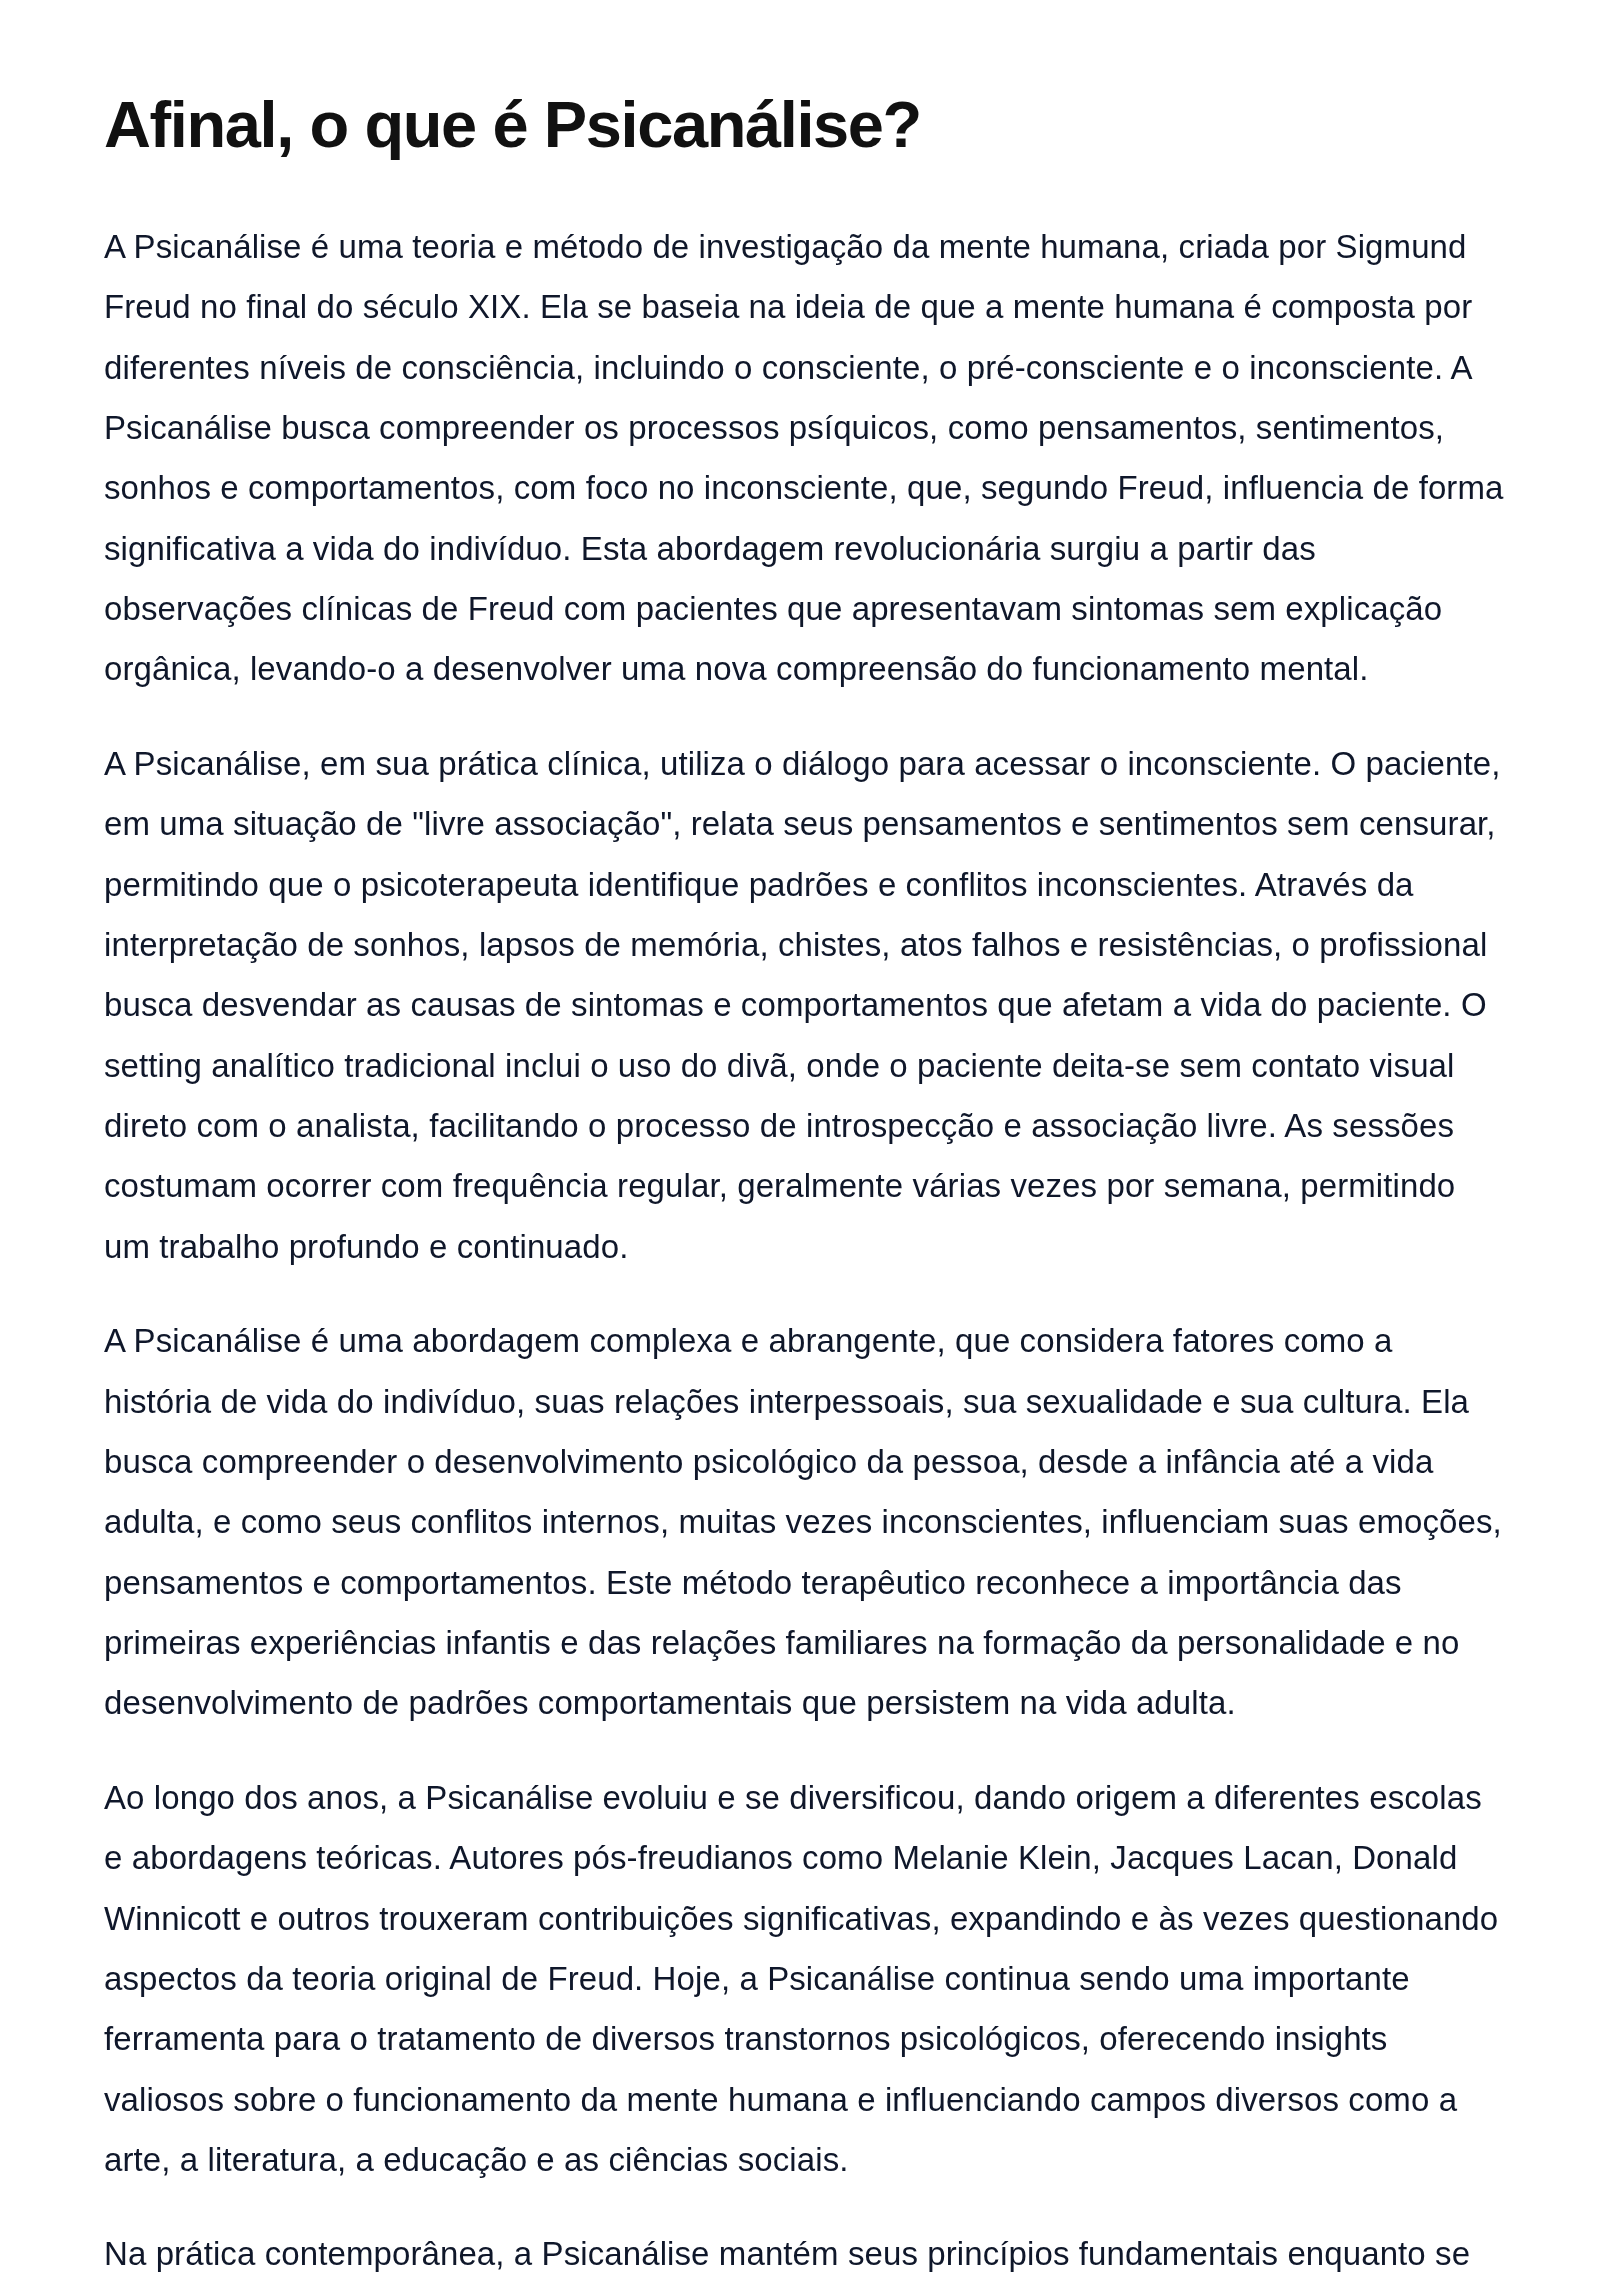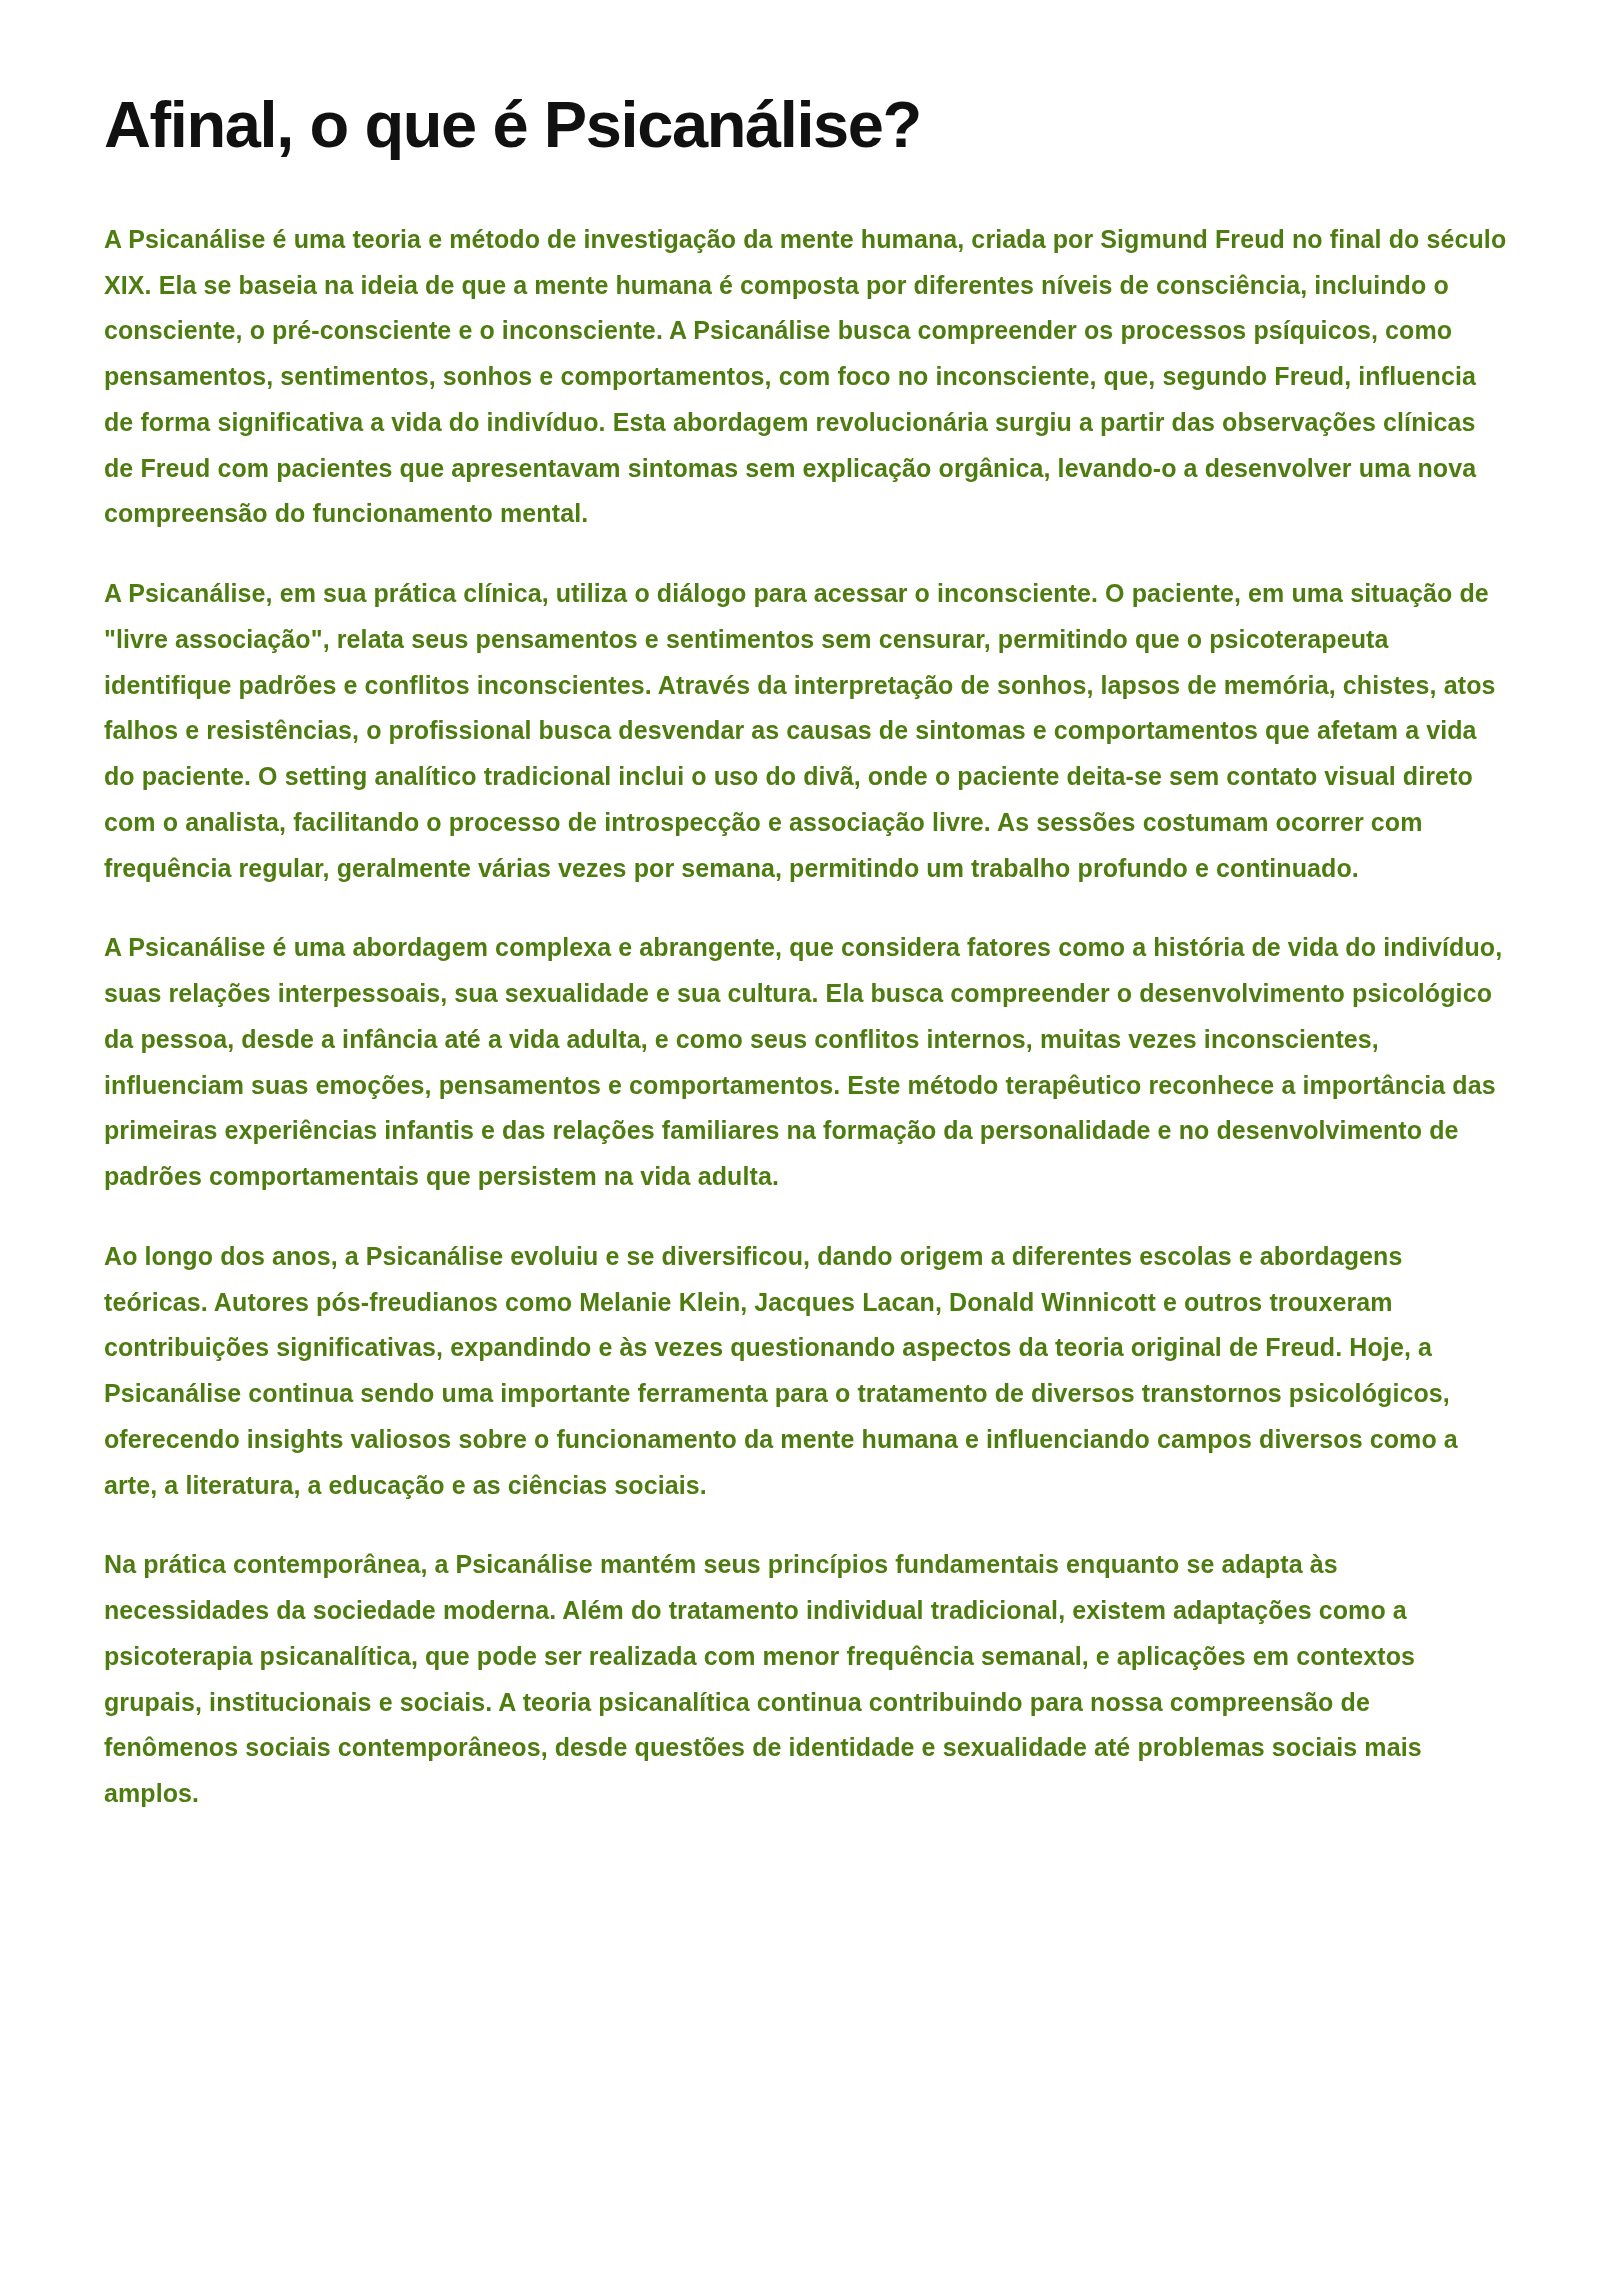"A Psicanálise é uma teoria" .doc-body p { color: #4d7c0f -> #0f172a; font-size: 25px -> 33px; font-weight: bold -> normal }
